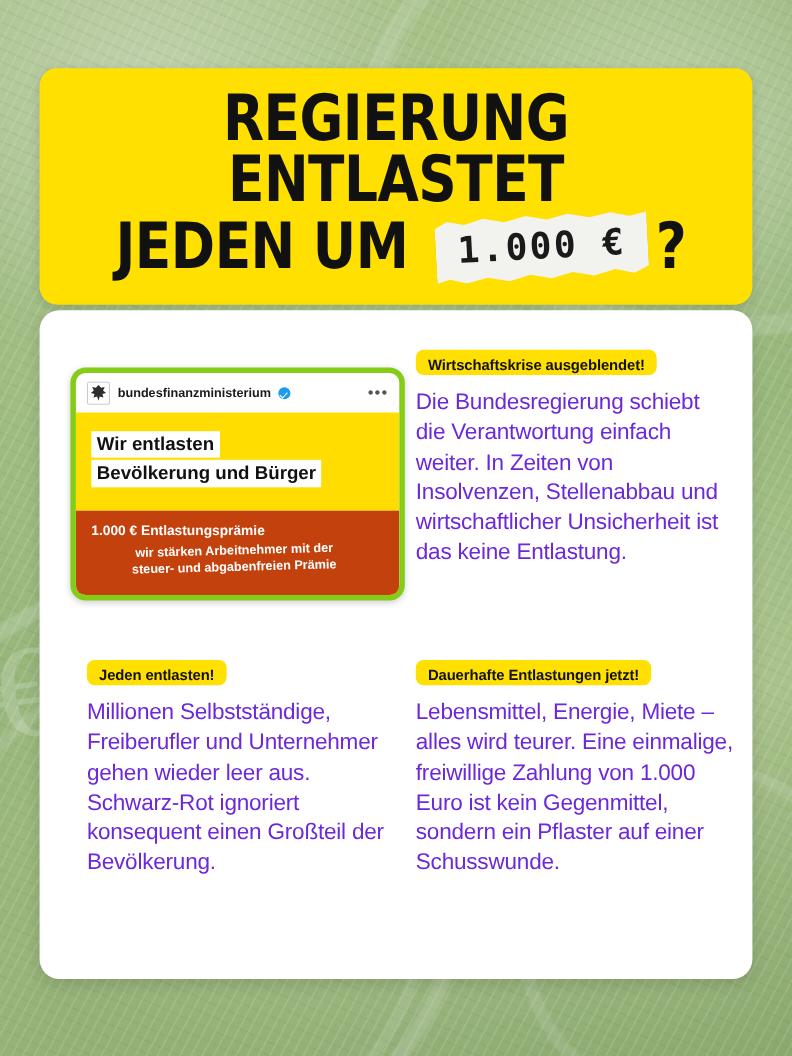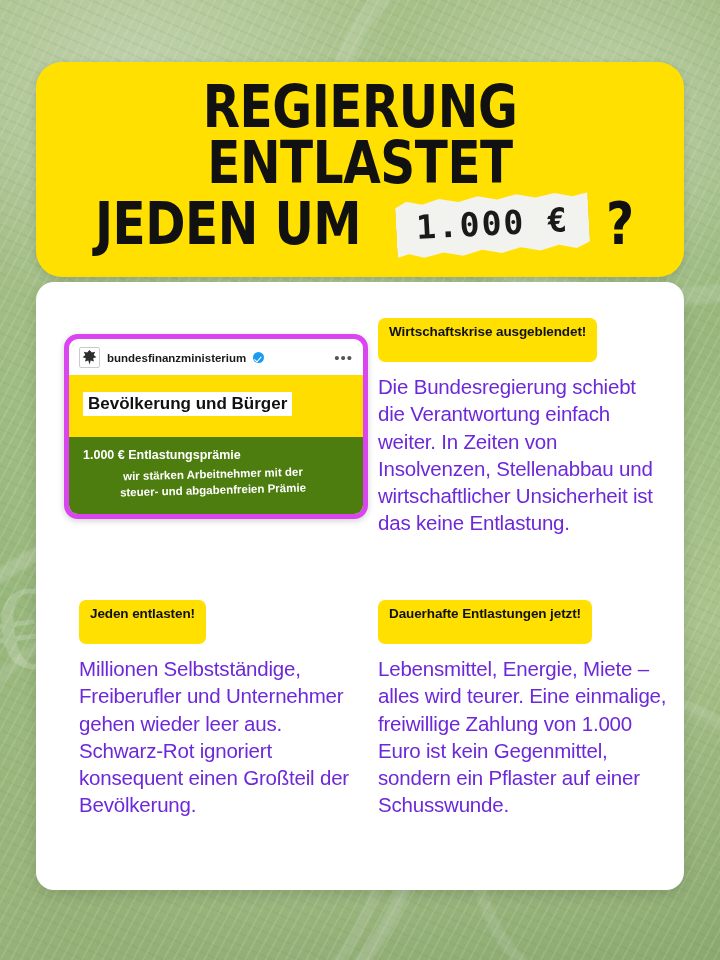"REGIERUNG ENTLASTET" .headline { border-radius: 26px -> 16px }
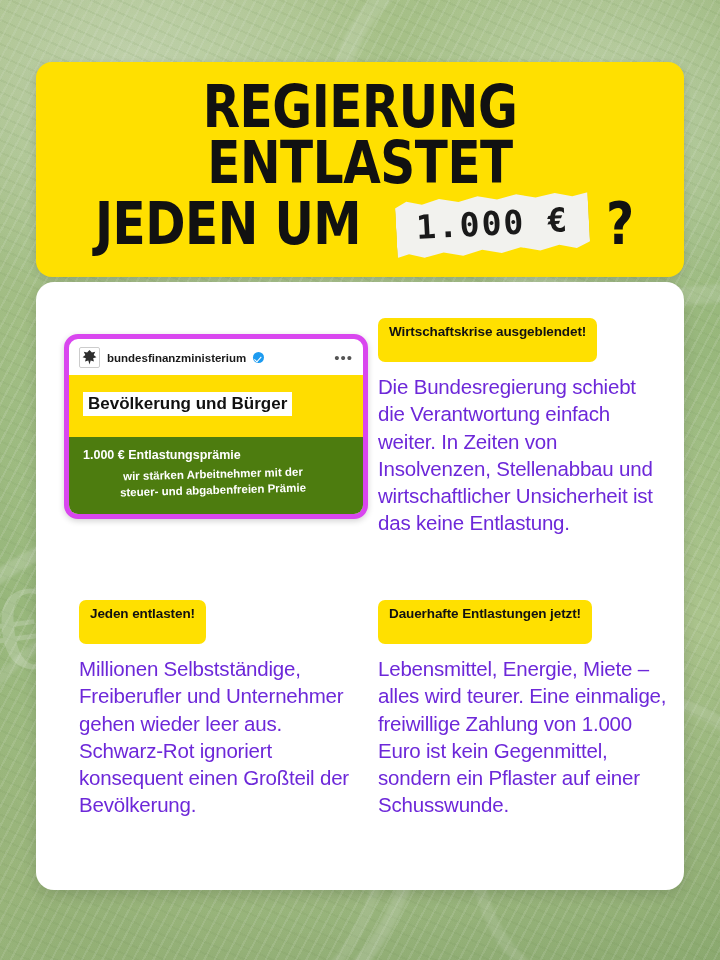"JEDEN UM" .headline-l2 { gap: 10px -> 0 }
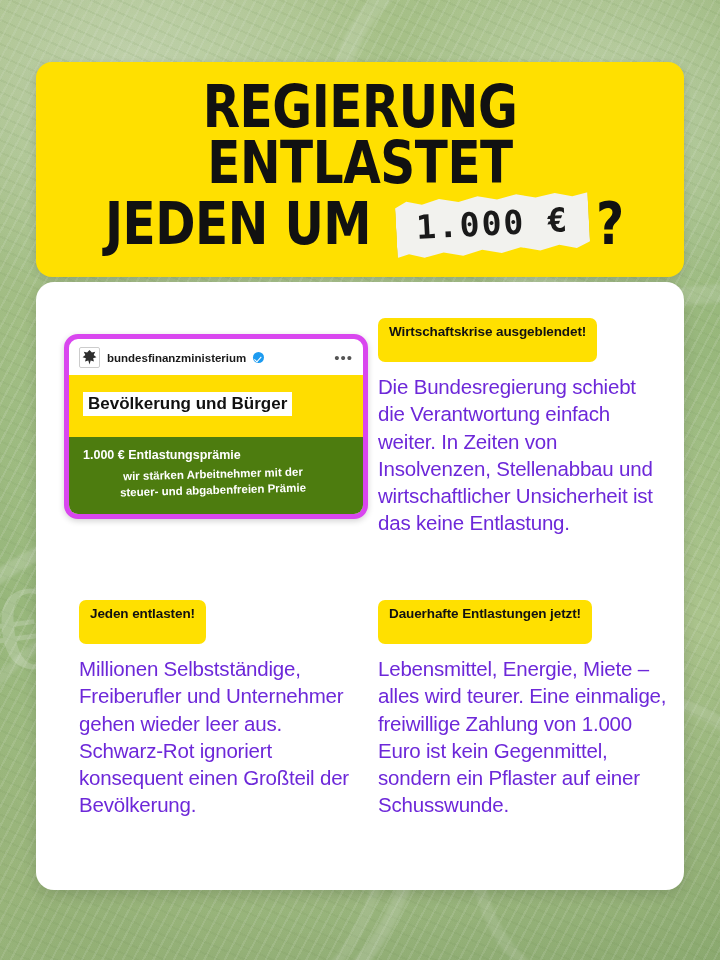"Wirtschaftskrise ausgeblendet!" .badge { padding: 6px 11px 23px 11px -> 6px 11px 2px 11px }
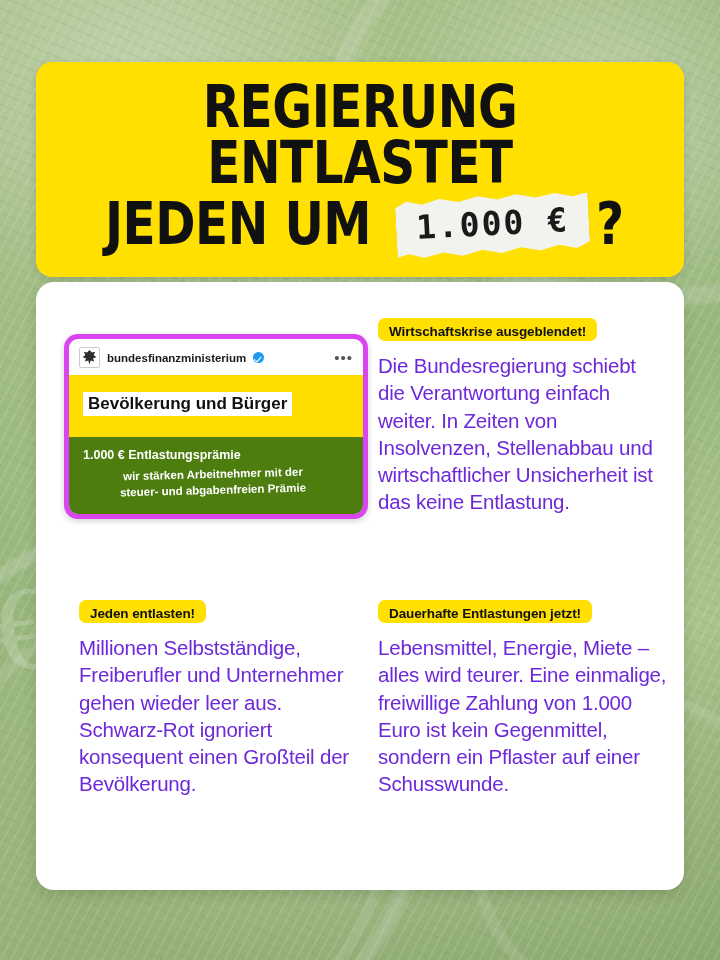"bundesfinanzministerium" .post { border: 5px solid #d946ef -> 5px solid #84cc16 }
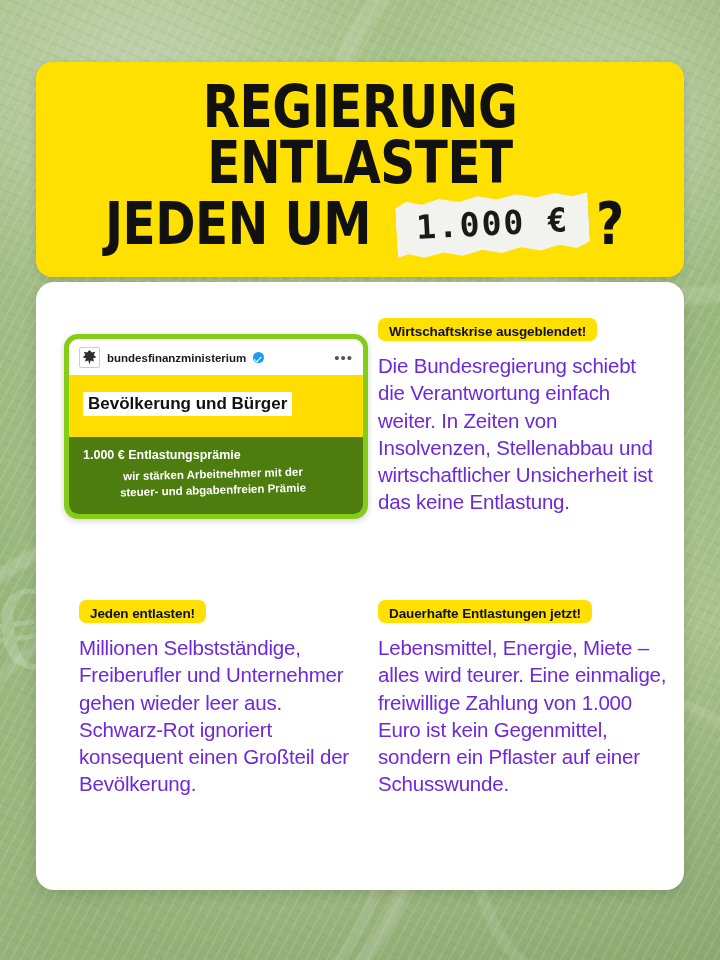"Wir entlasten" div { html: none -> <div><span>Wir entlasten</span></div> }
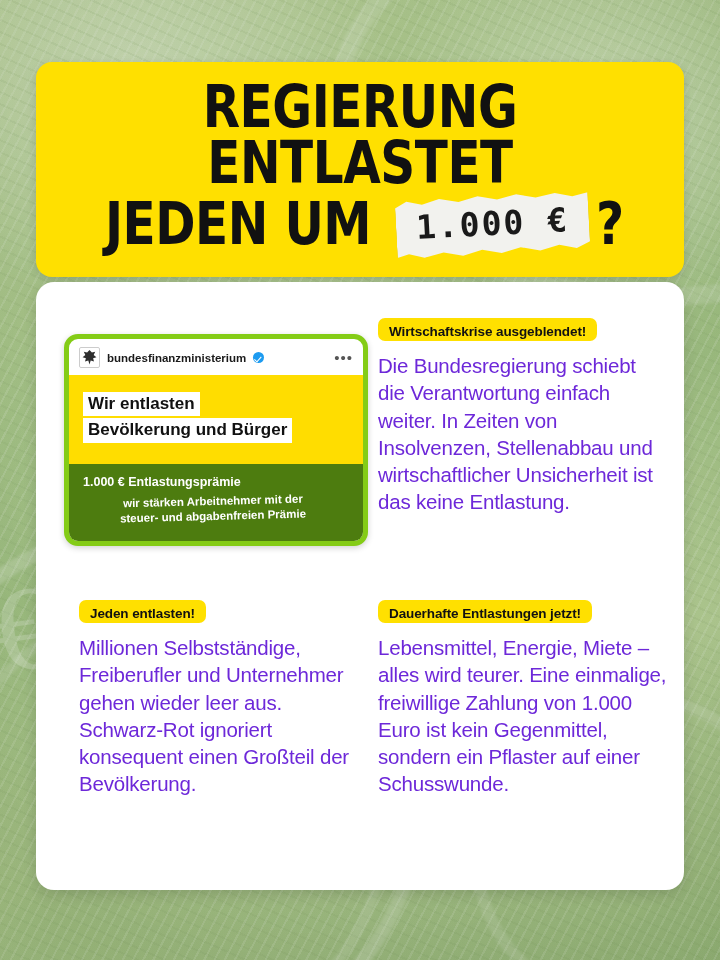"1.000 € Entlastungsprämie" .post-orange { background: #4d7c0f -> #c2410c }
